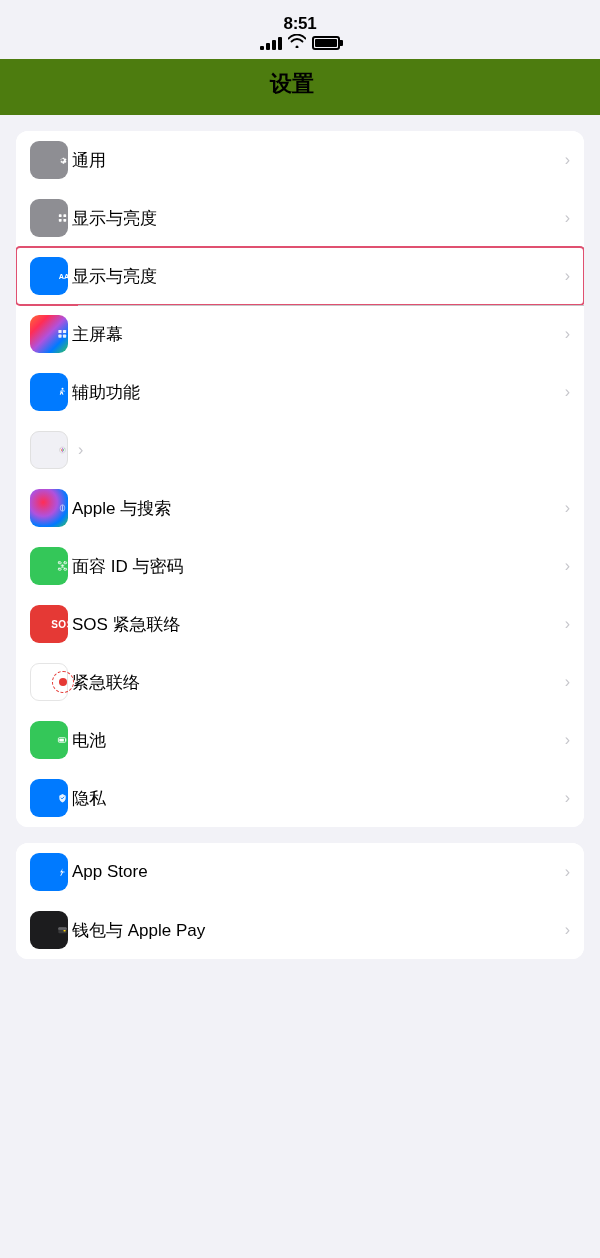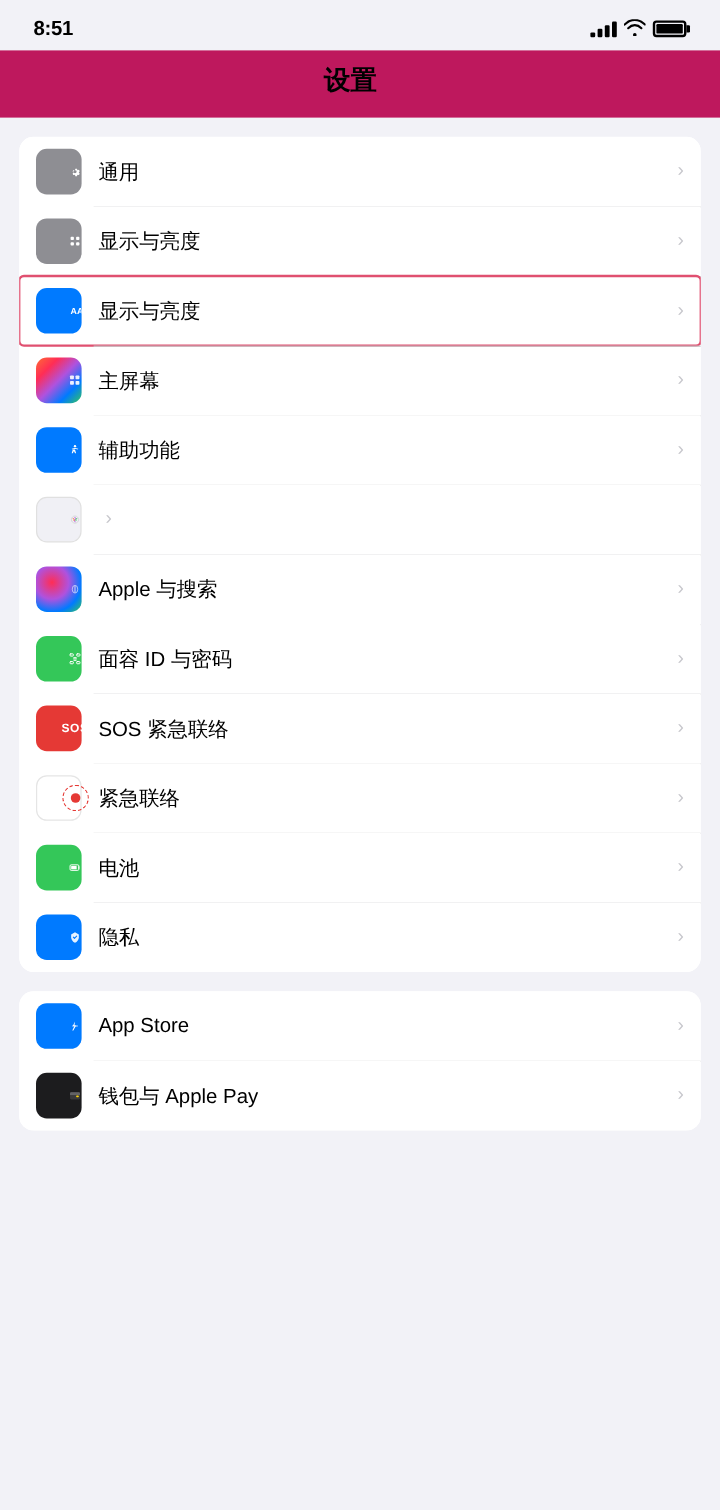"8:51" .status-bar { flex-direction: none -> column }
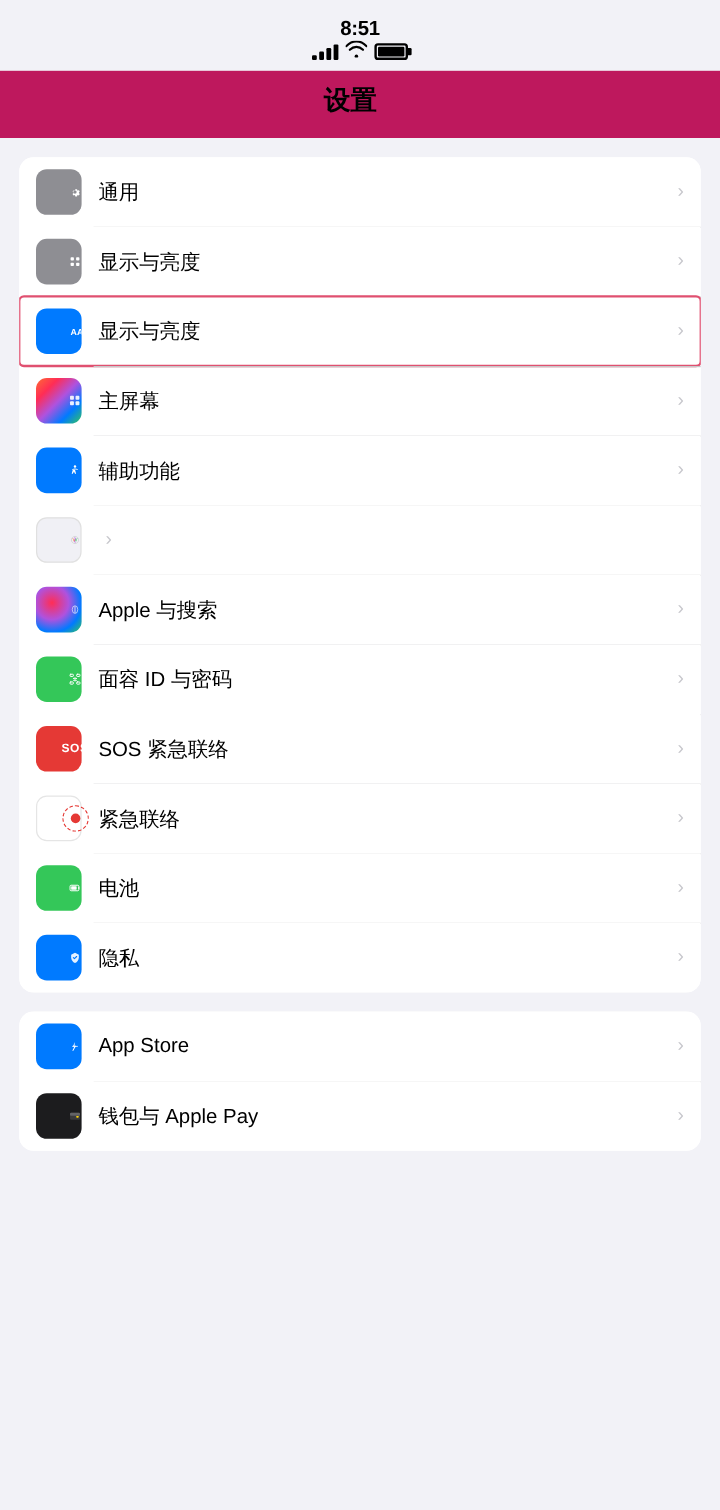"设置" .page-title-bar { background: #be185d -> #4d7c0f }
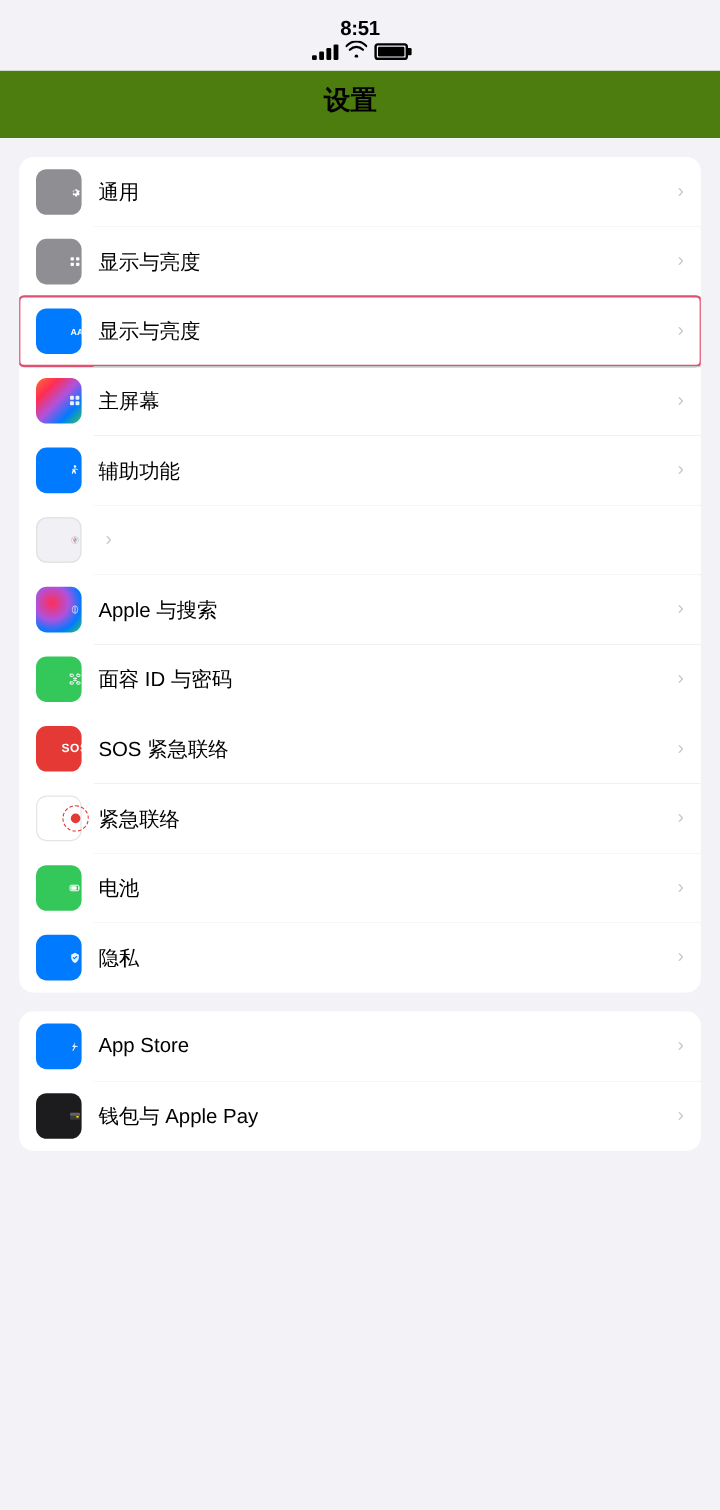"AA" .item-icon { margin-right: 14px -> 4px }
